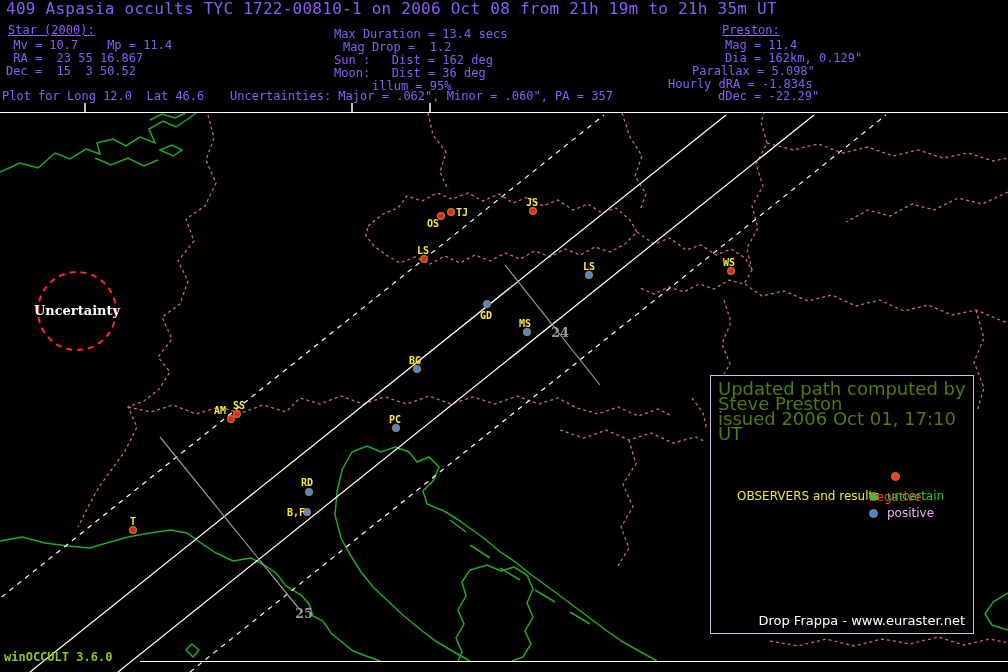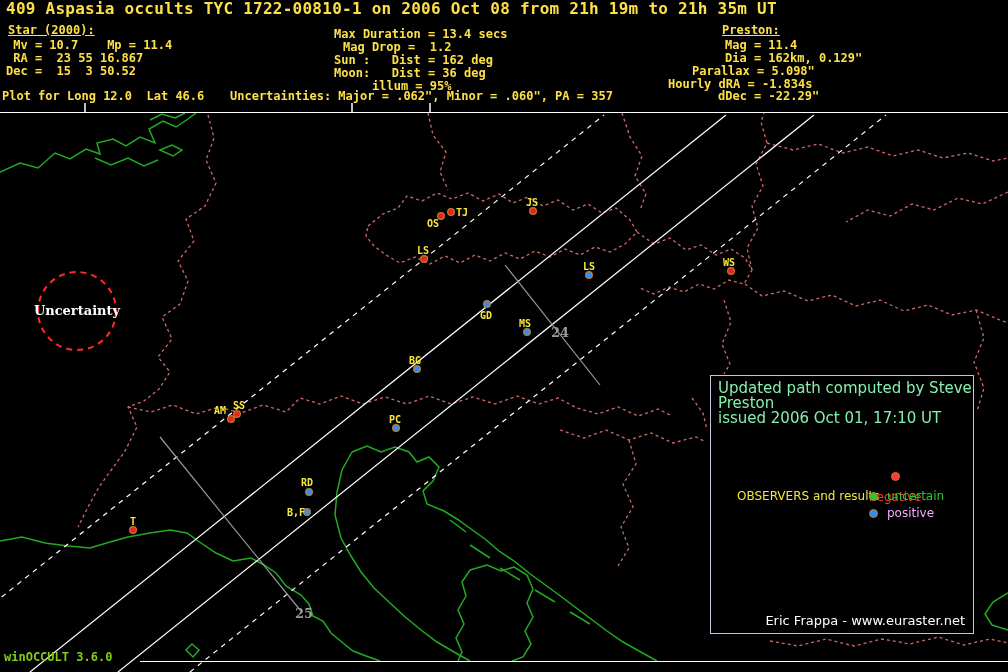"409 Aspasia occults TYC 1722-00810-1" .hdr { color: #fde047 -> #8b5cf6; font-weight: bold -> normal }
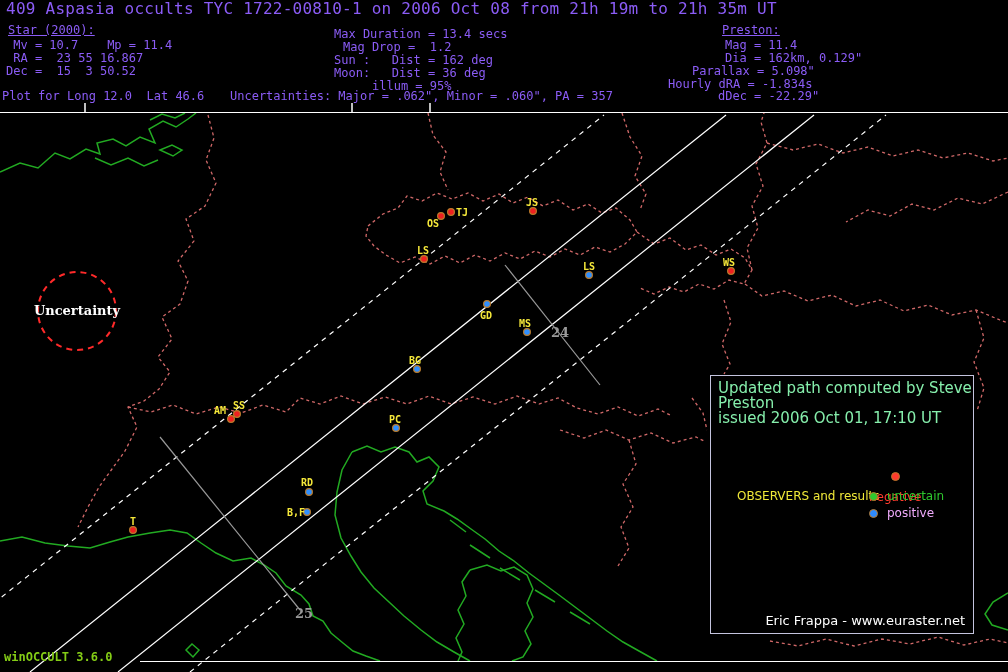"Updated path computed by Steve" .legend .upd { color: #86efac -> #4d7c0f; font-size: 15px -> 18px }
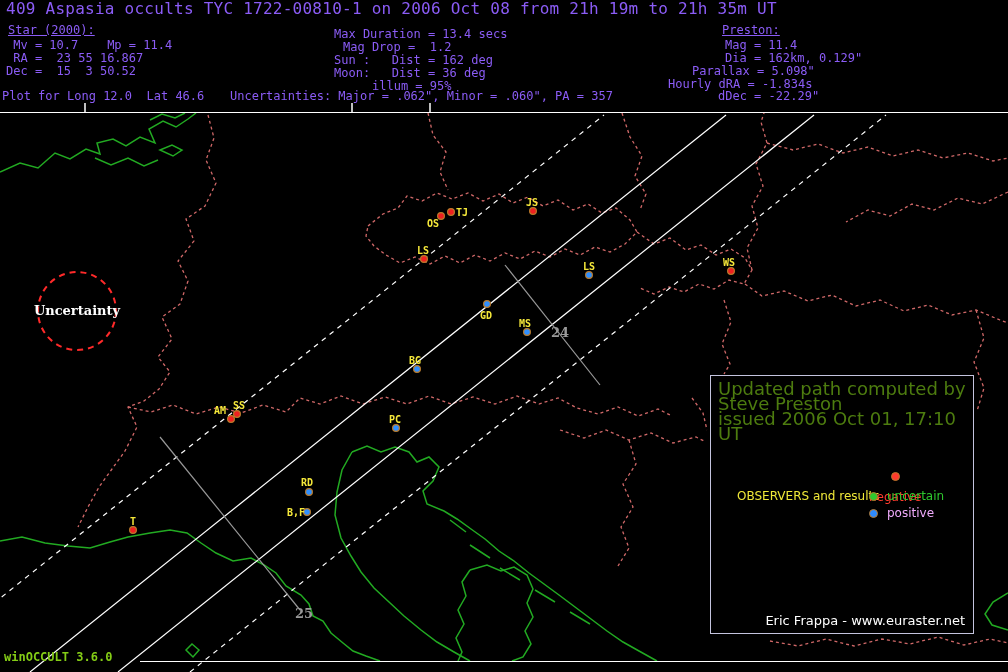"Eric Frappa - www.euraster.net" div.credit { text: Eric -> Drop }
